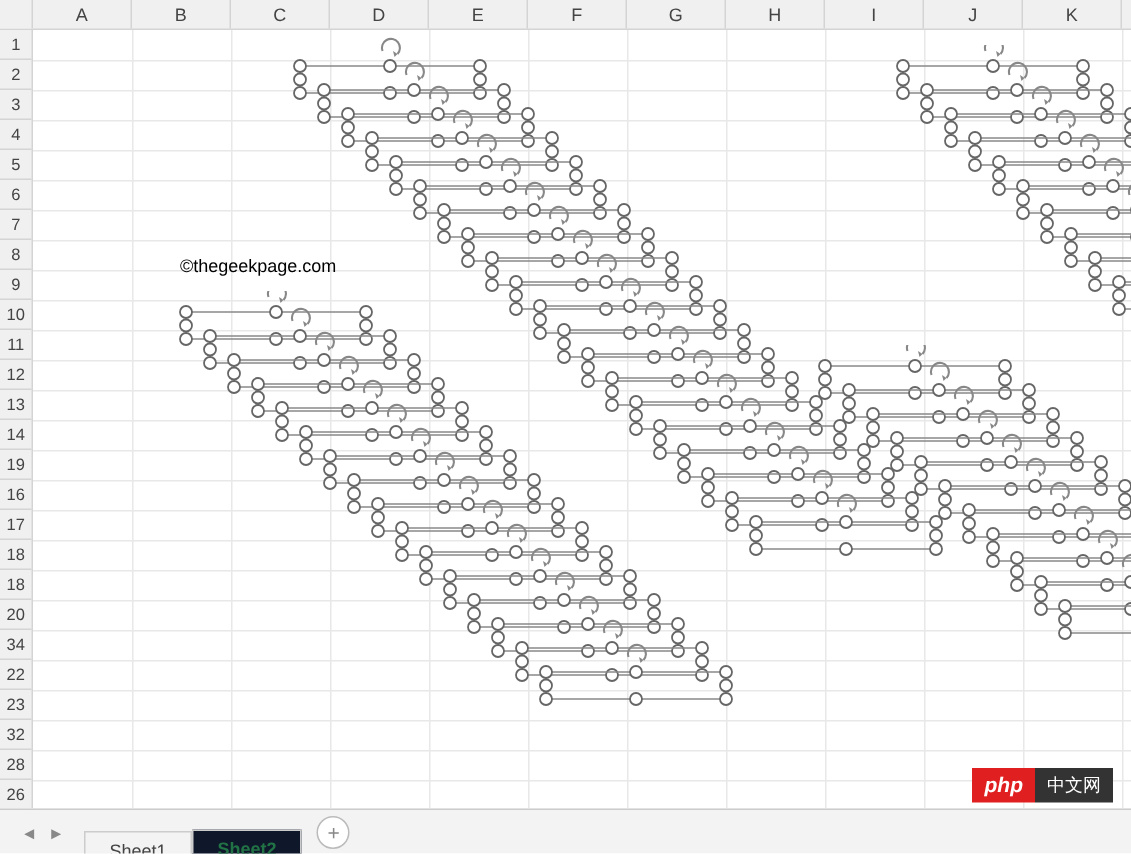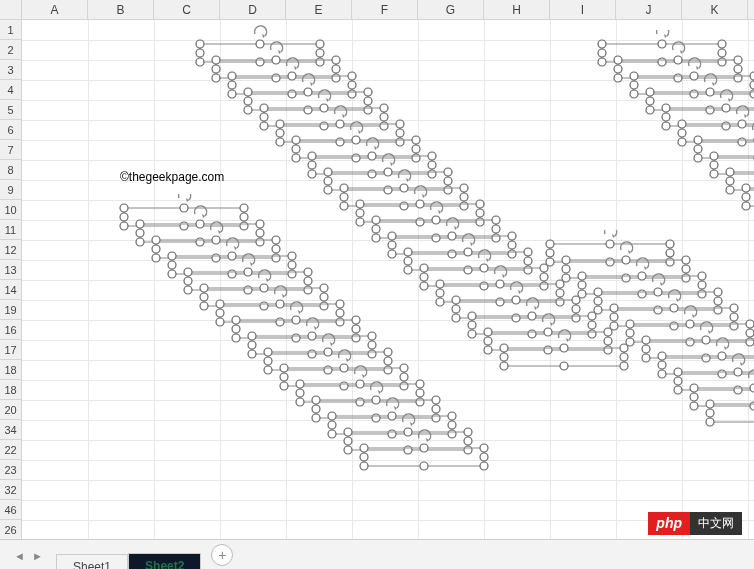"46" div.row-hdr { text: 46 -> 28 }
